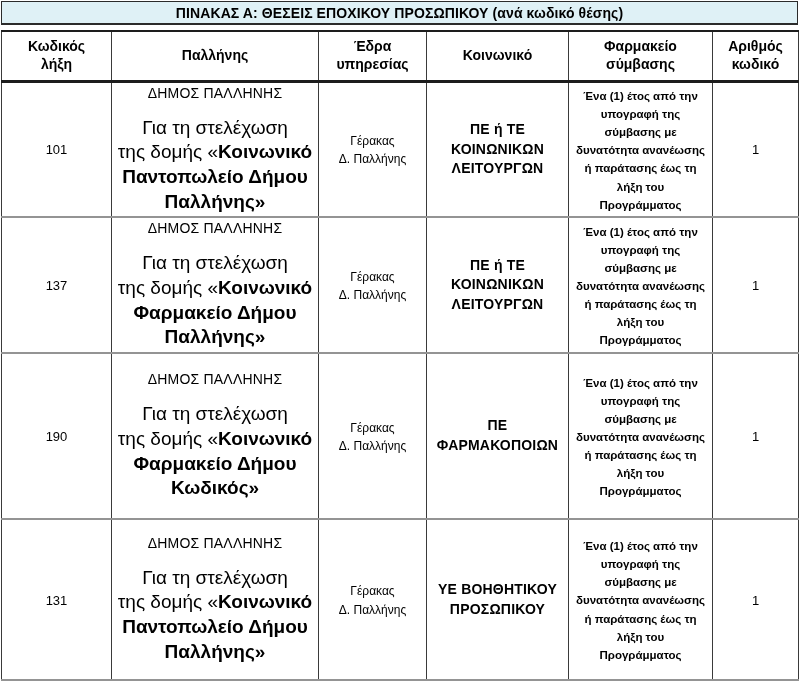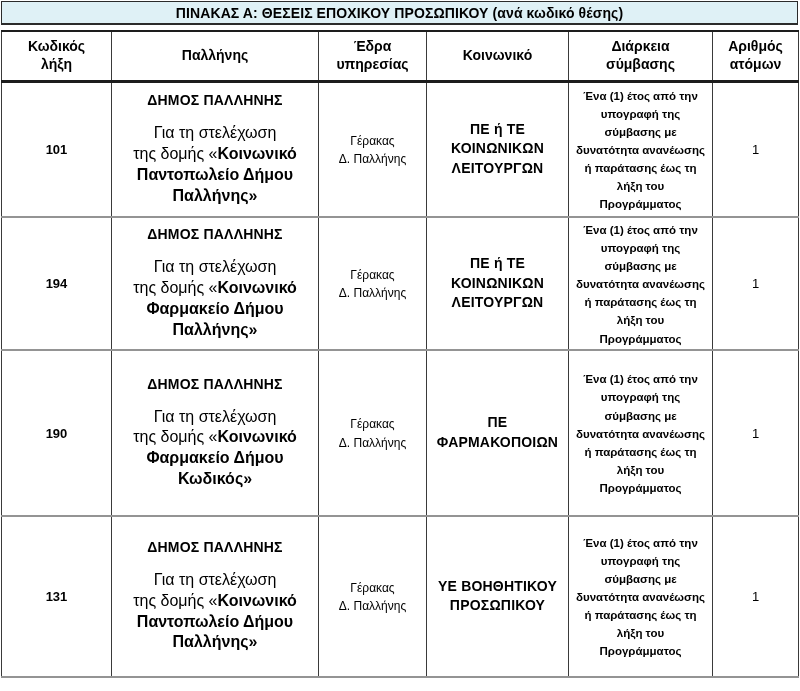"Διάρκεια" span { text: Διάρκεια -> Φαρμακείο }
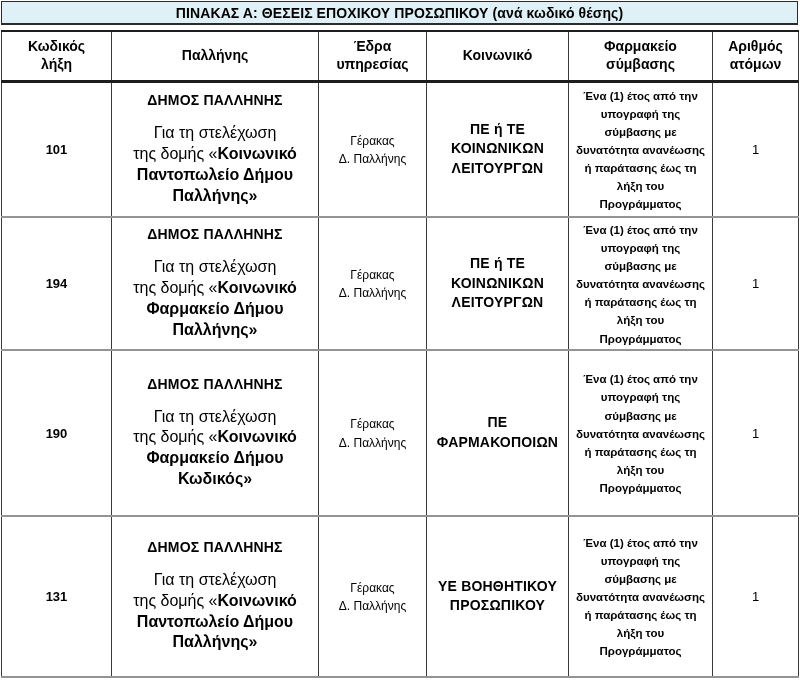"Αριθμός" span { text: ατόμων -> κωδικό }
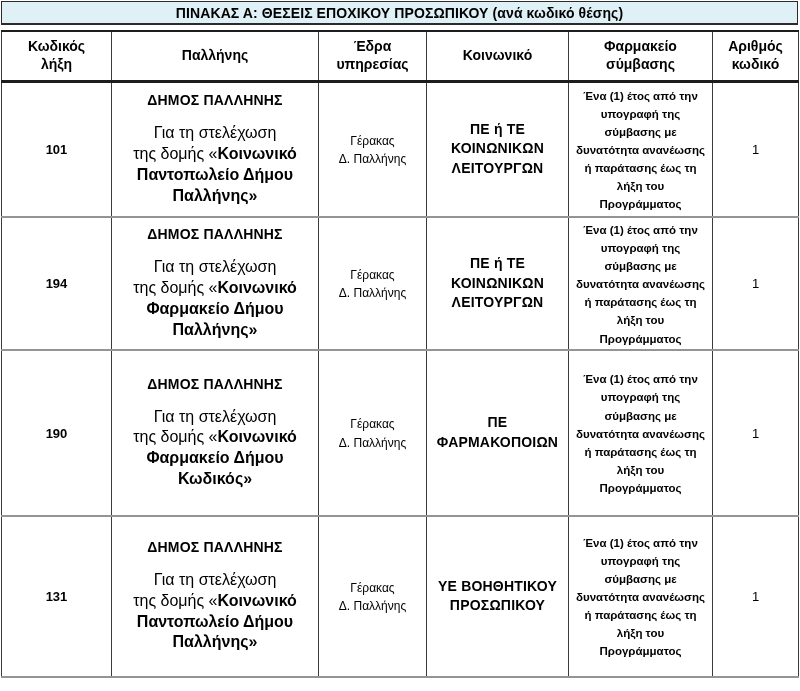"ΔΗΜΟΣ ΠΑΛΛΗΝΗΣ" .service-name { font-weight: bold -> normal }
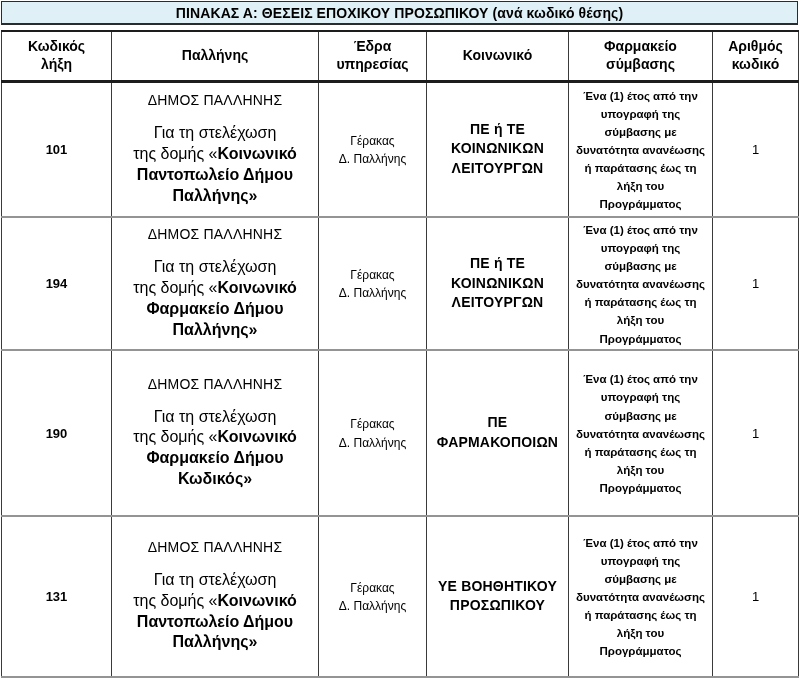"Για τη στελέχωση" .service-desc { font-size: 16px -> 19px }
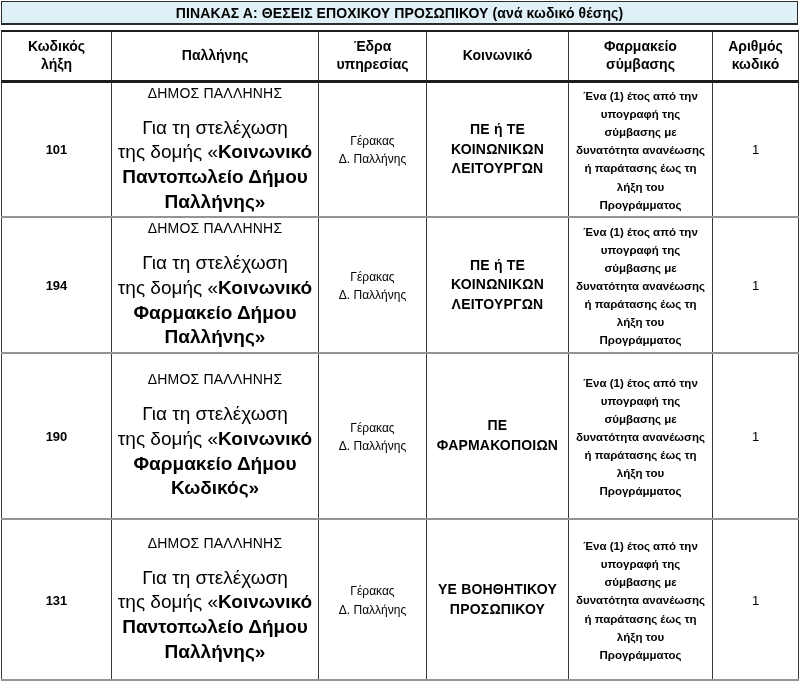"101" .code { font-weight: bold -> normal }
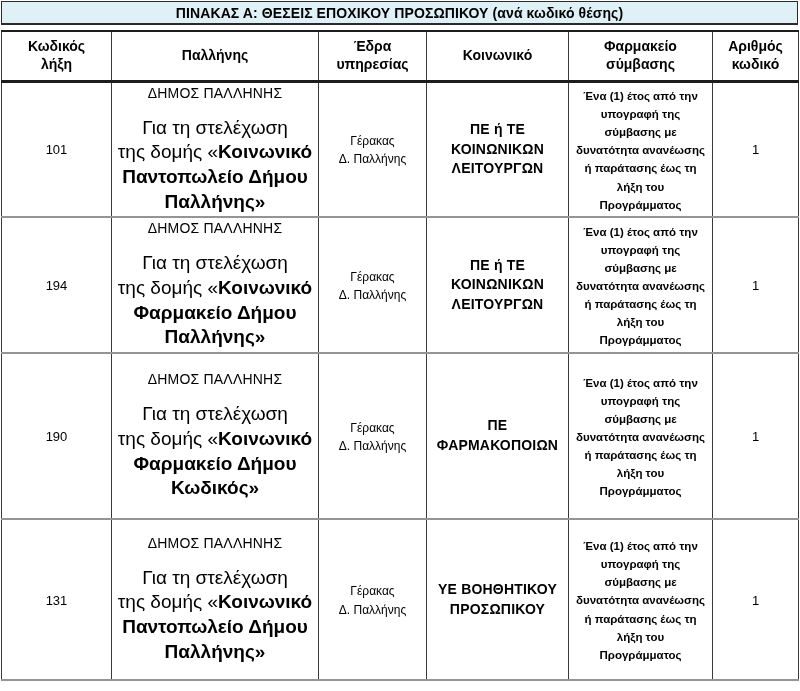"194" span.code { text: 194 -> 137 }
